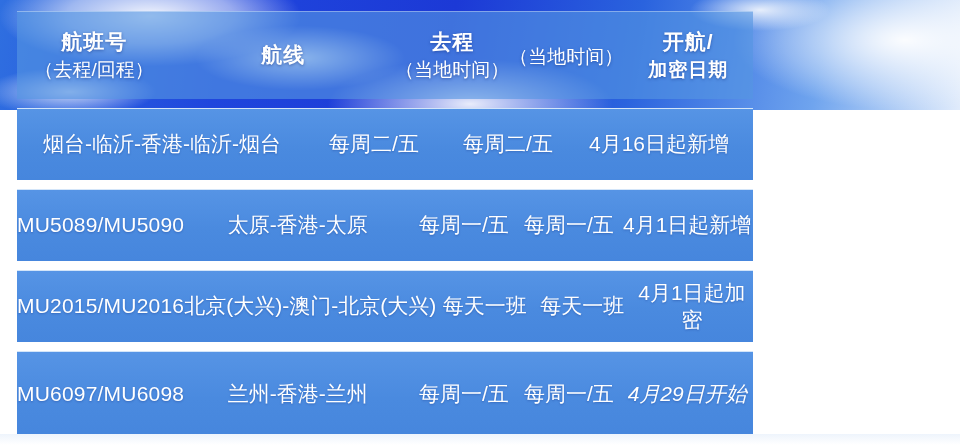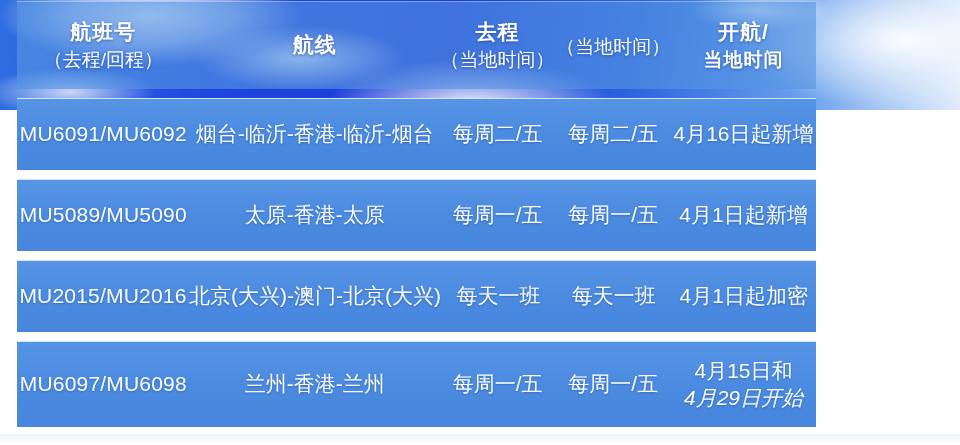"航班号" .table { top: 1px -> 11px; width: 799px -> 736px }
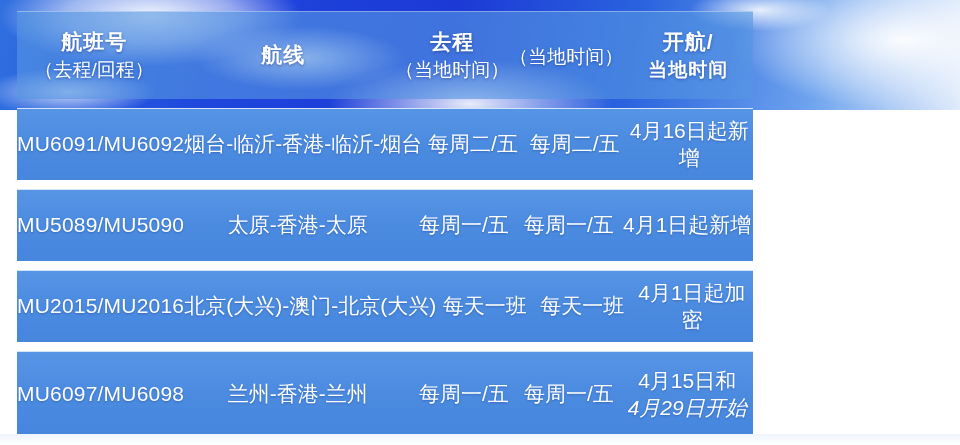"当地时间" span.l2 { text: 当地时间 -> 加密日期 }
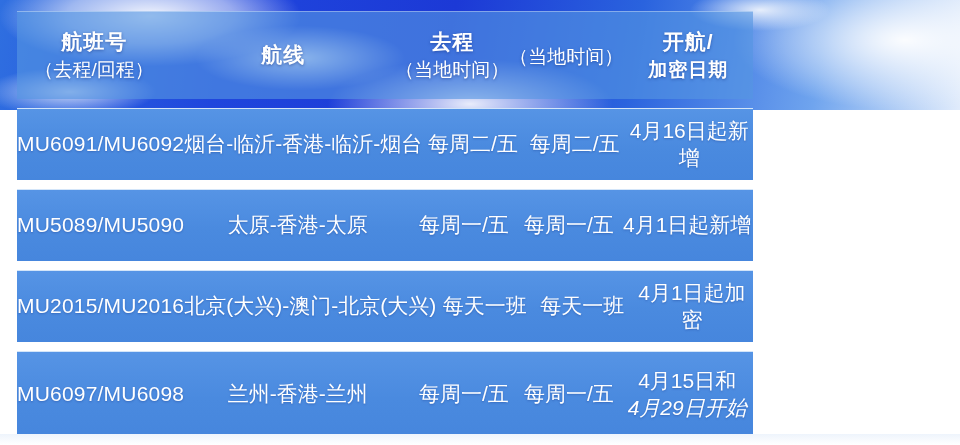"MU6091/MU6092" div.cell { html: <div>MU6091/MU6092</div> -> none }
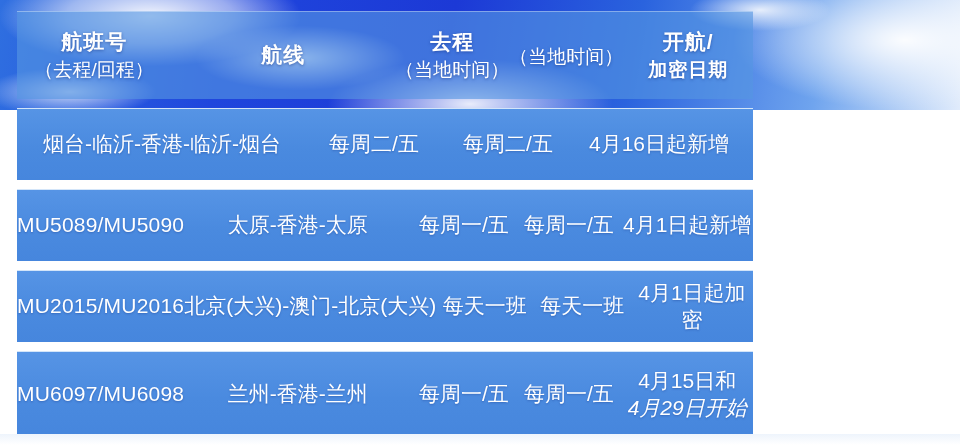"4月15日和" span { html: <span>4月15日和</span> -> none }
